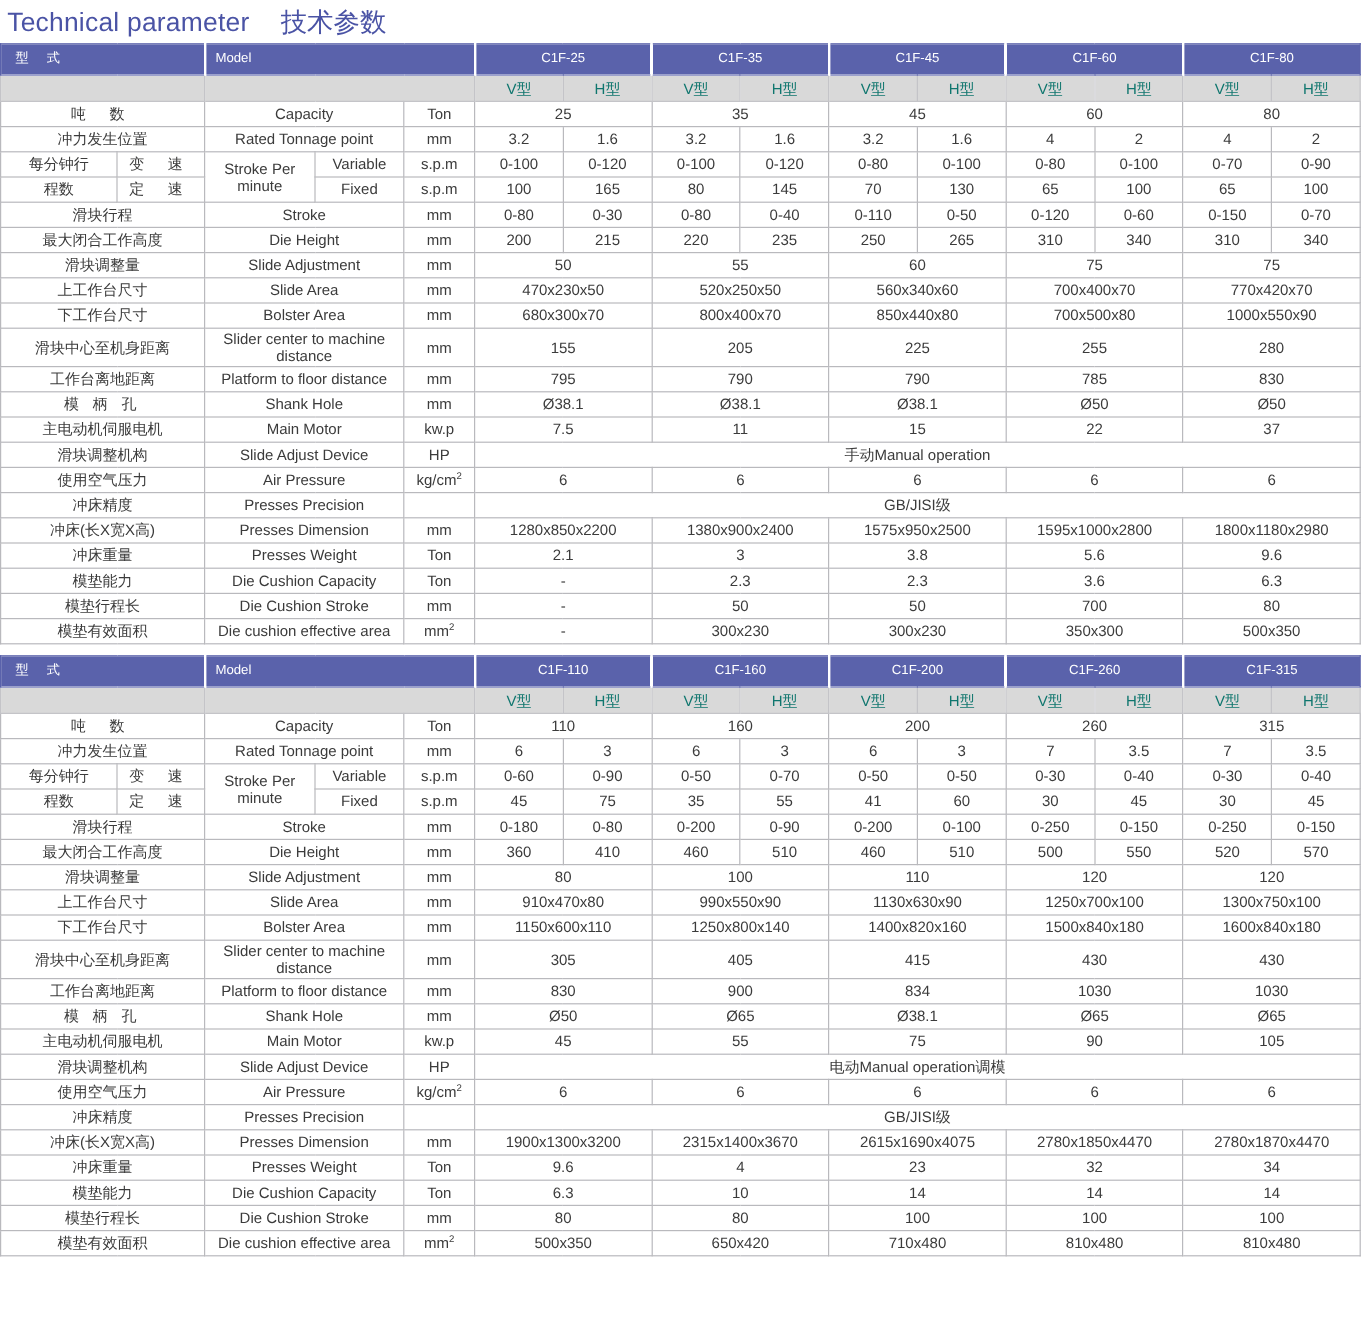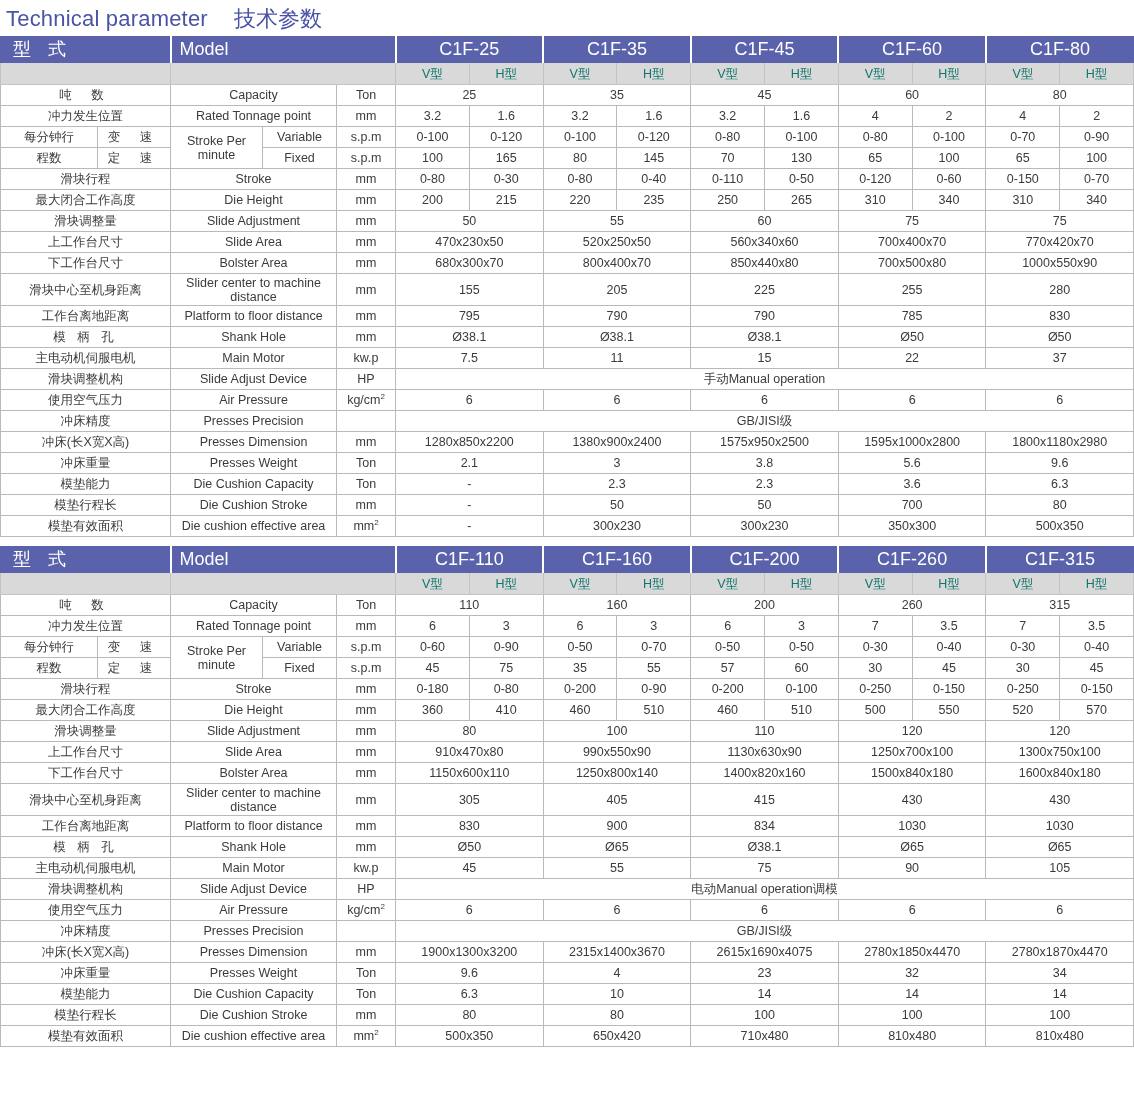"型 式" tr.hdr-main > td { font-size: 18px -> 11px }
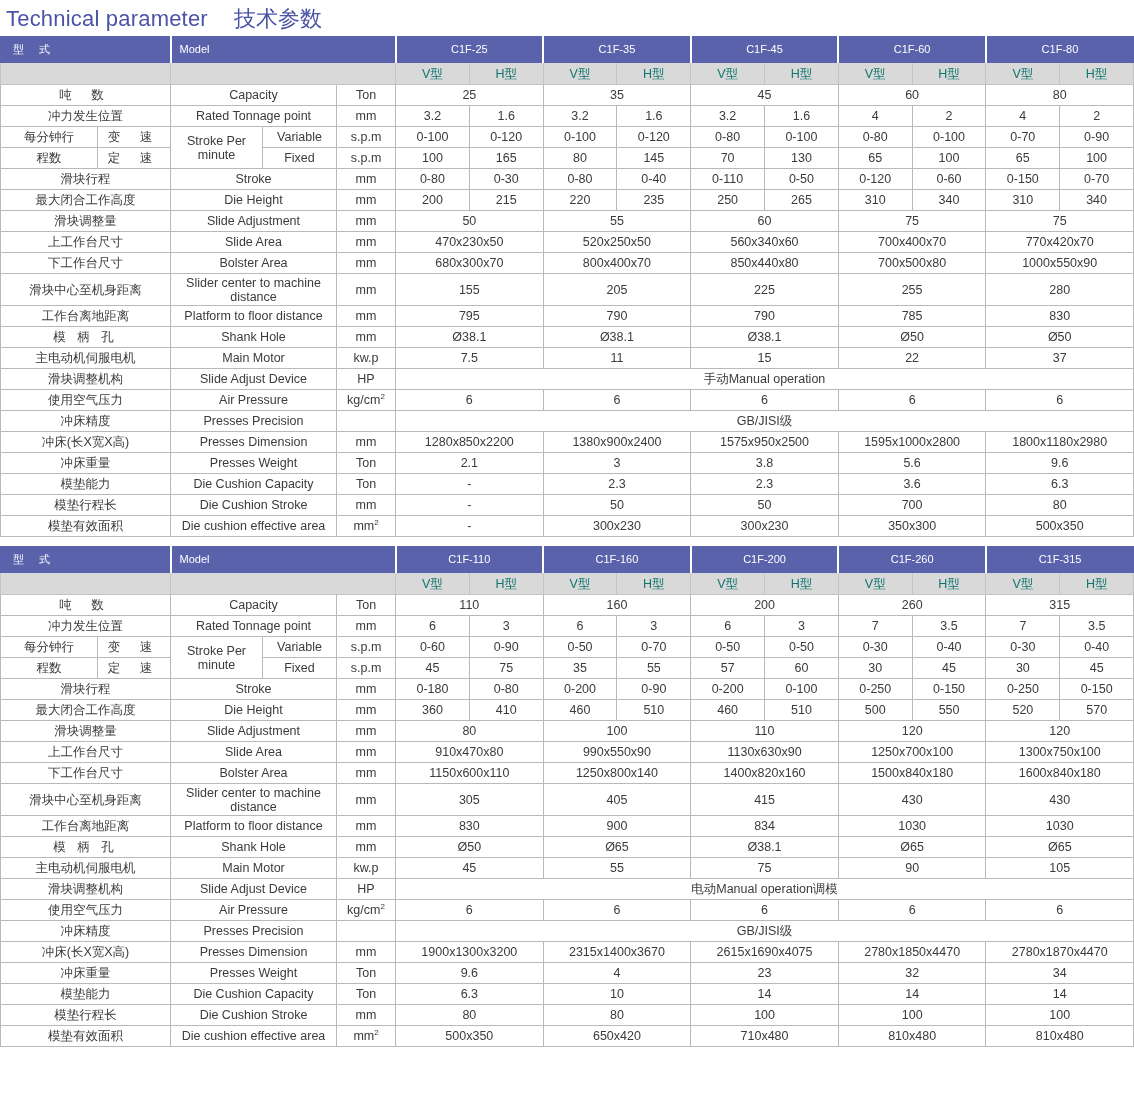"57" td.val { text: 57 -> 41 }
